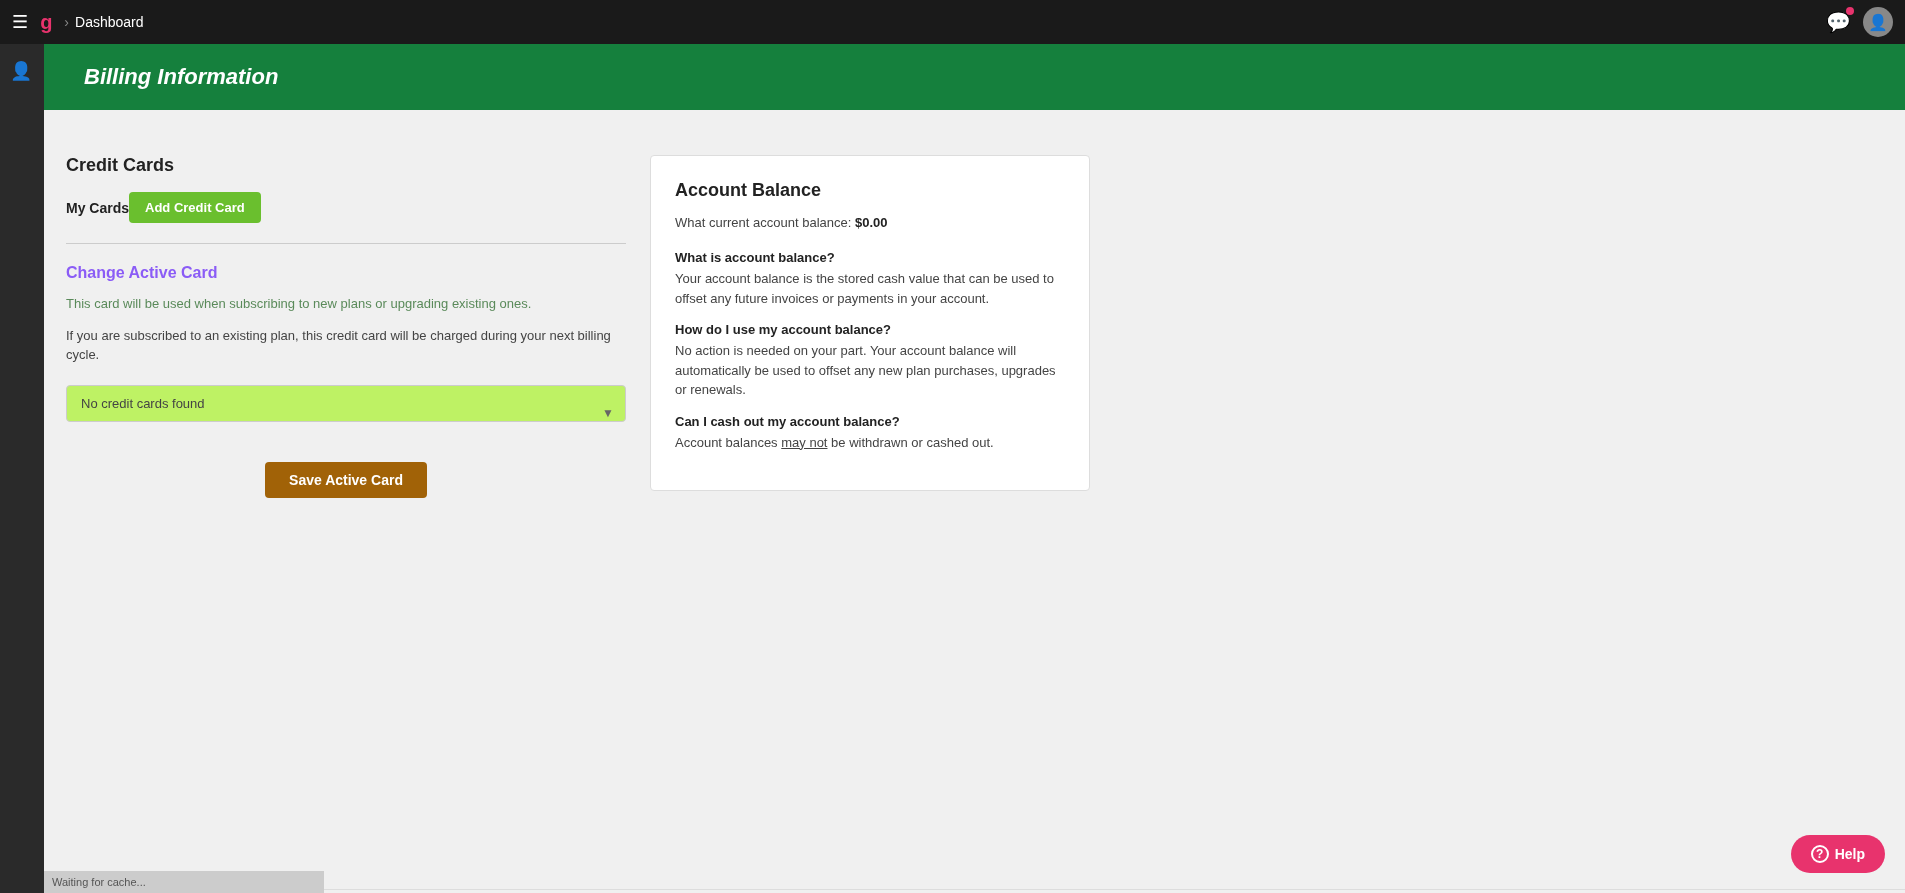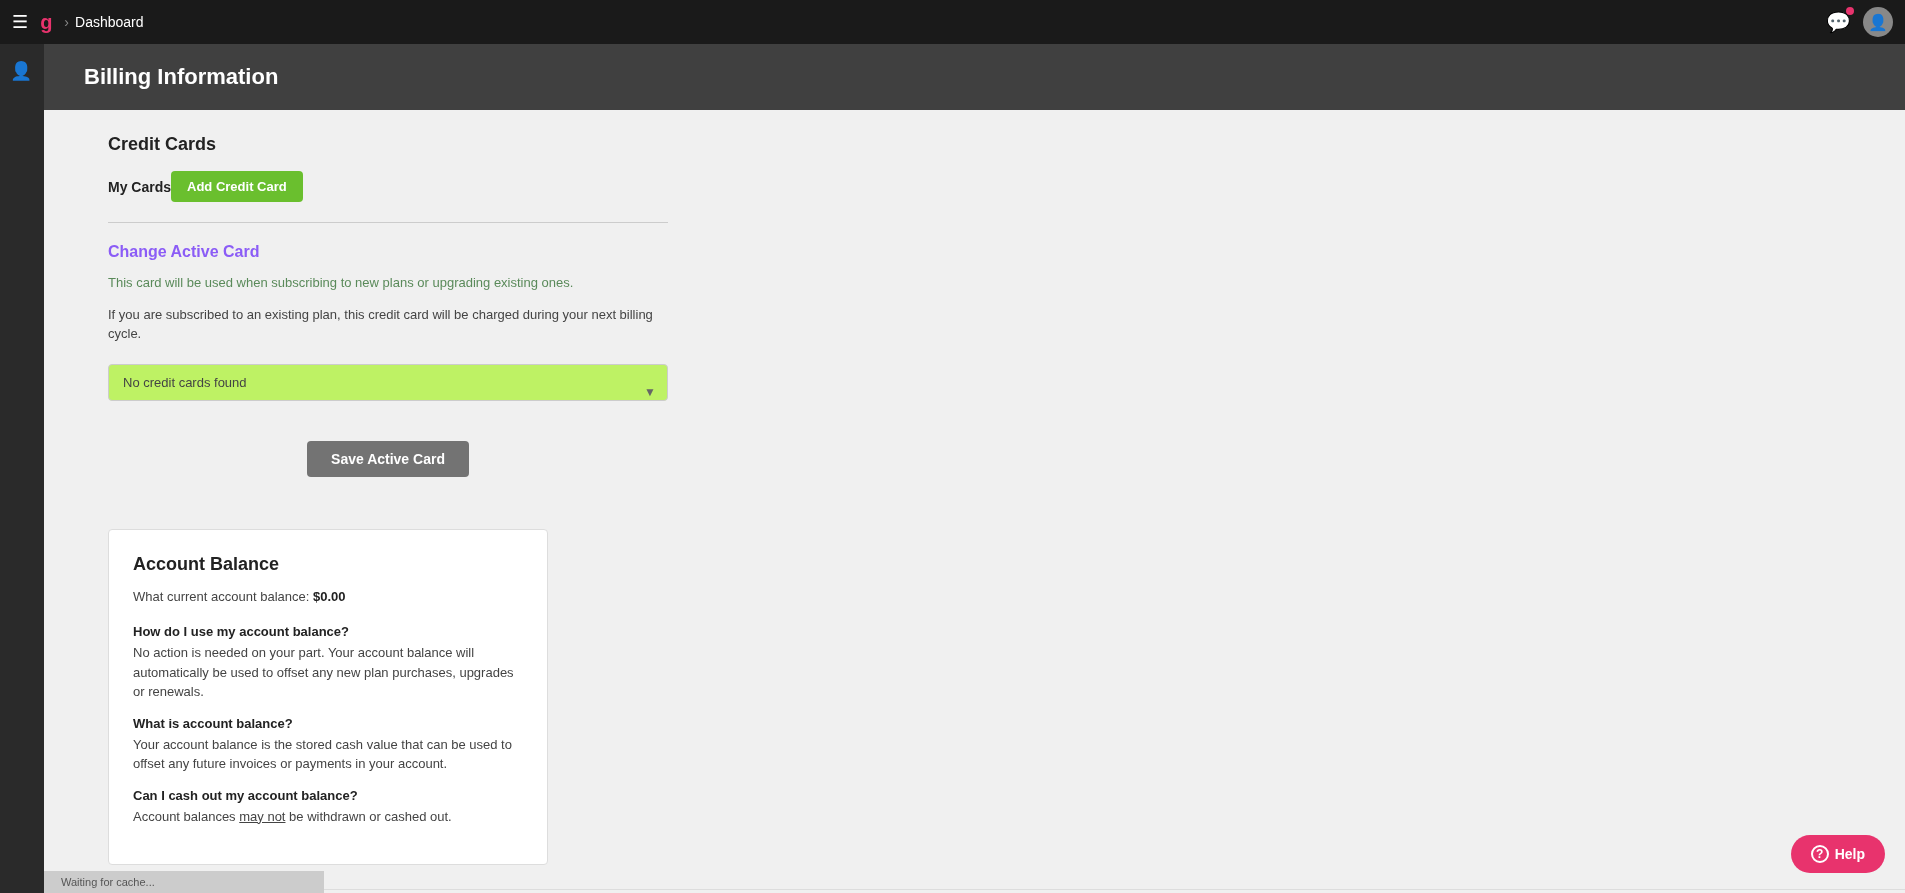"Billing Information" .page-header { background: #404040 -> #15803d; font-style: none -> italic }
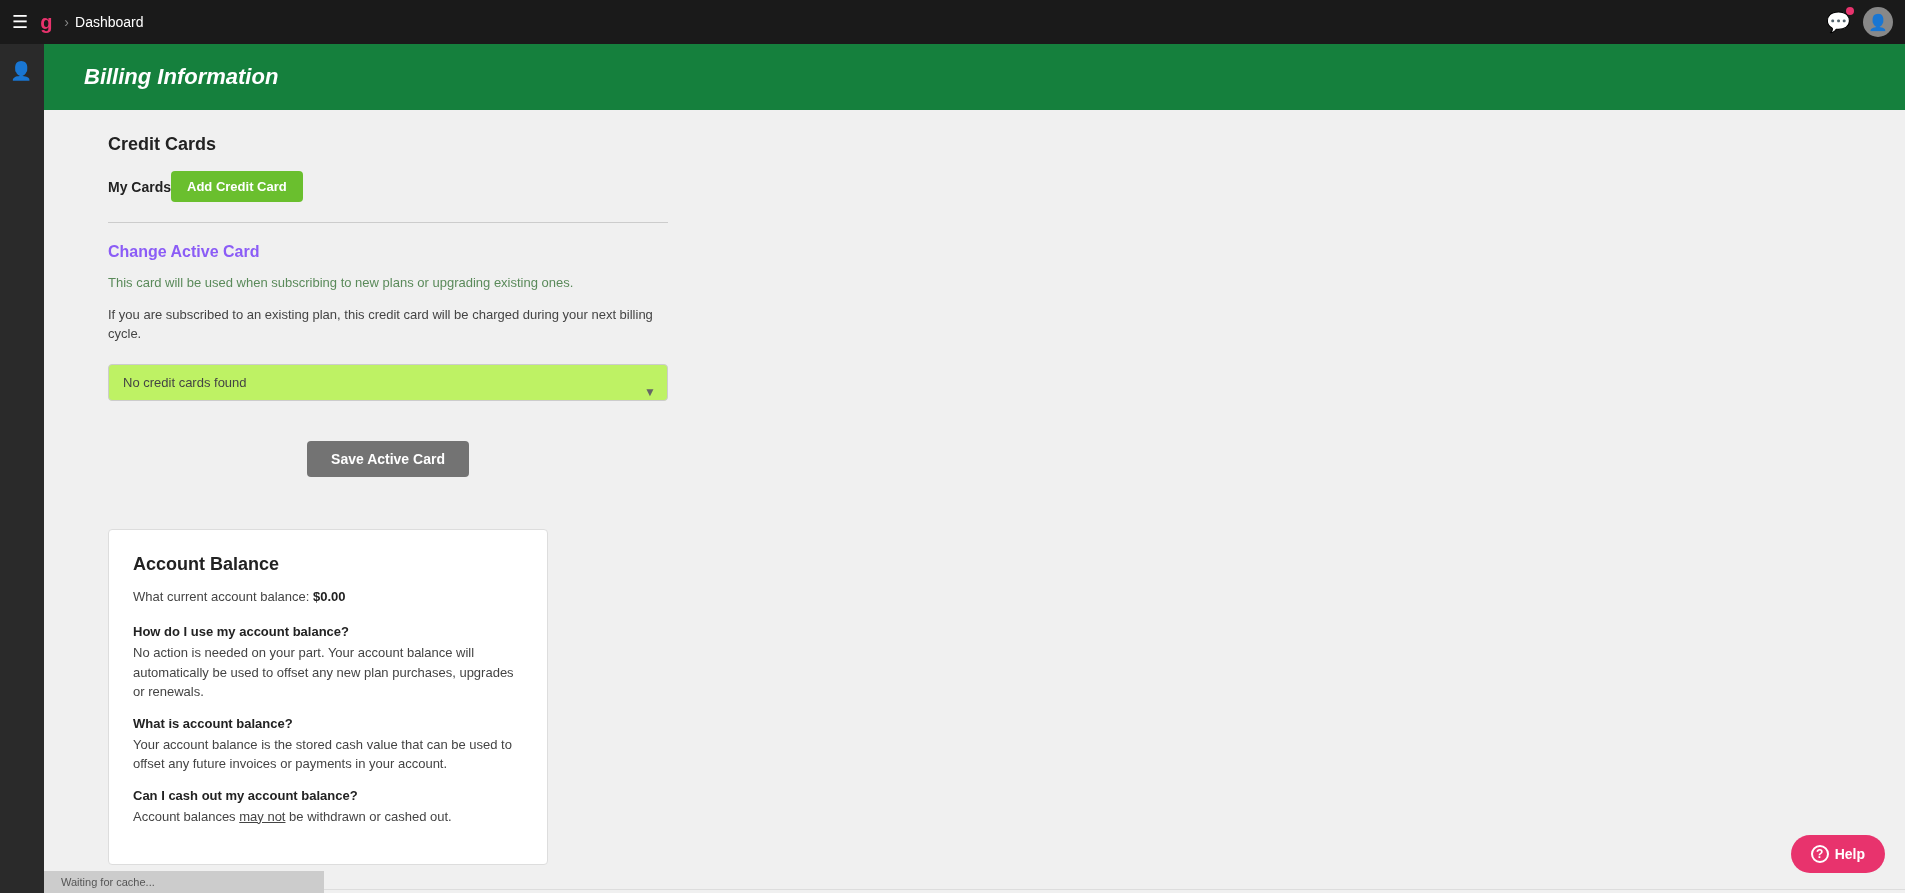"Credit Cards" .main-content { flex-direction: column -> none; margin-left: 68px -> 26px; padding: 24px 40px -> 45px 40px }
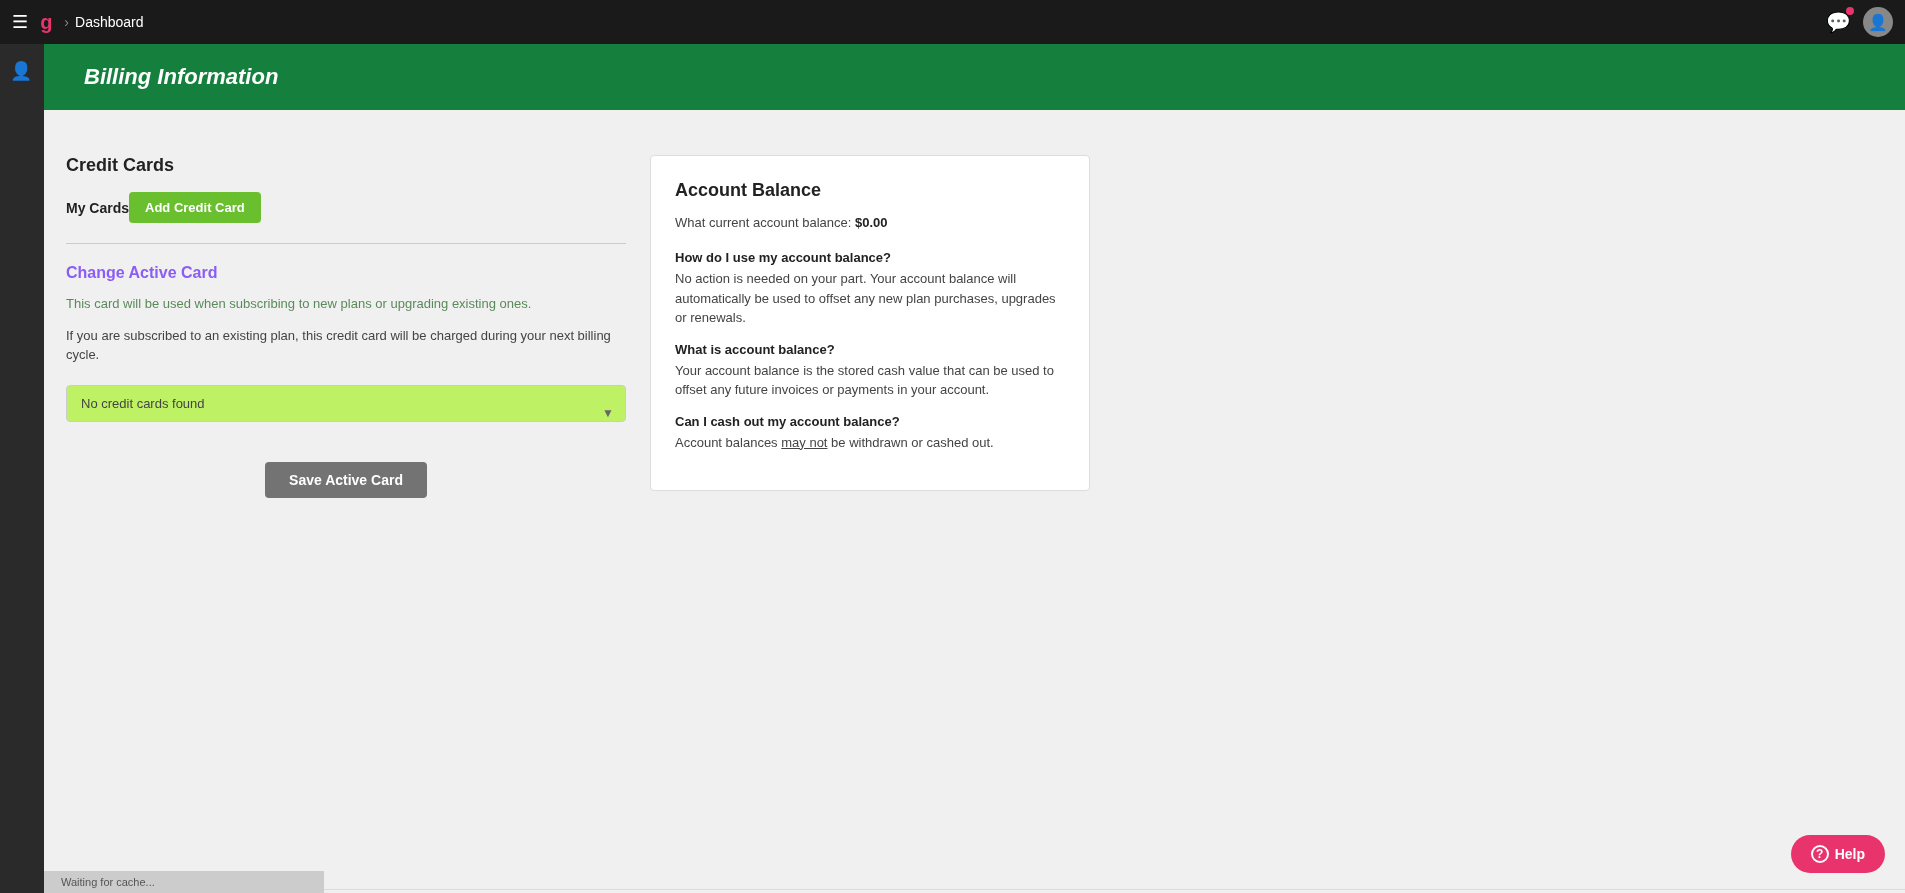"How do I use my" div.faq-item { order: before "What is account balance?" -> after "What is account balance?" }
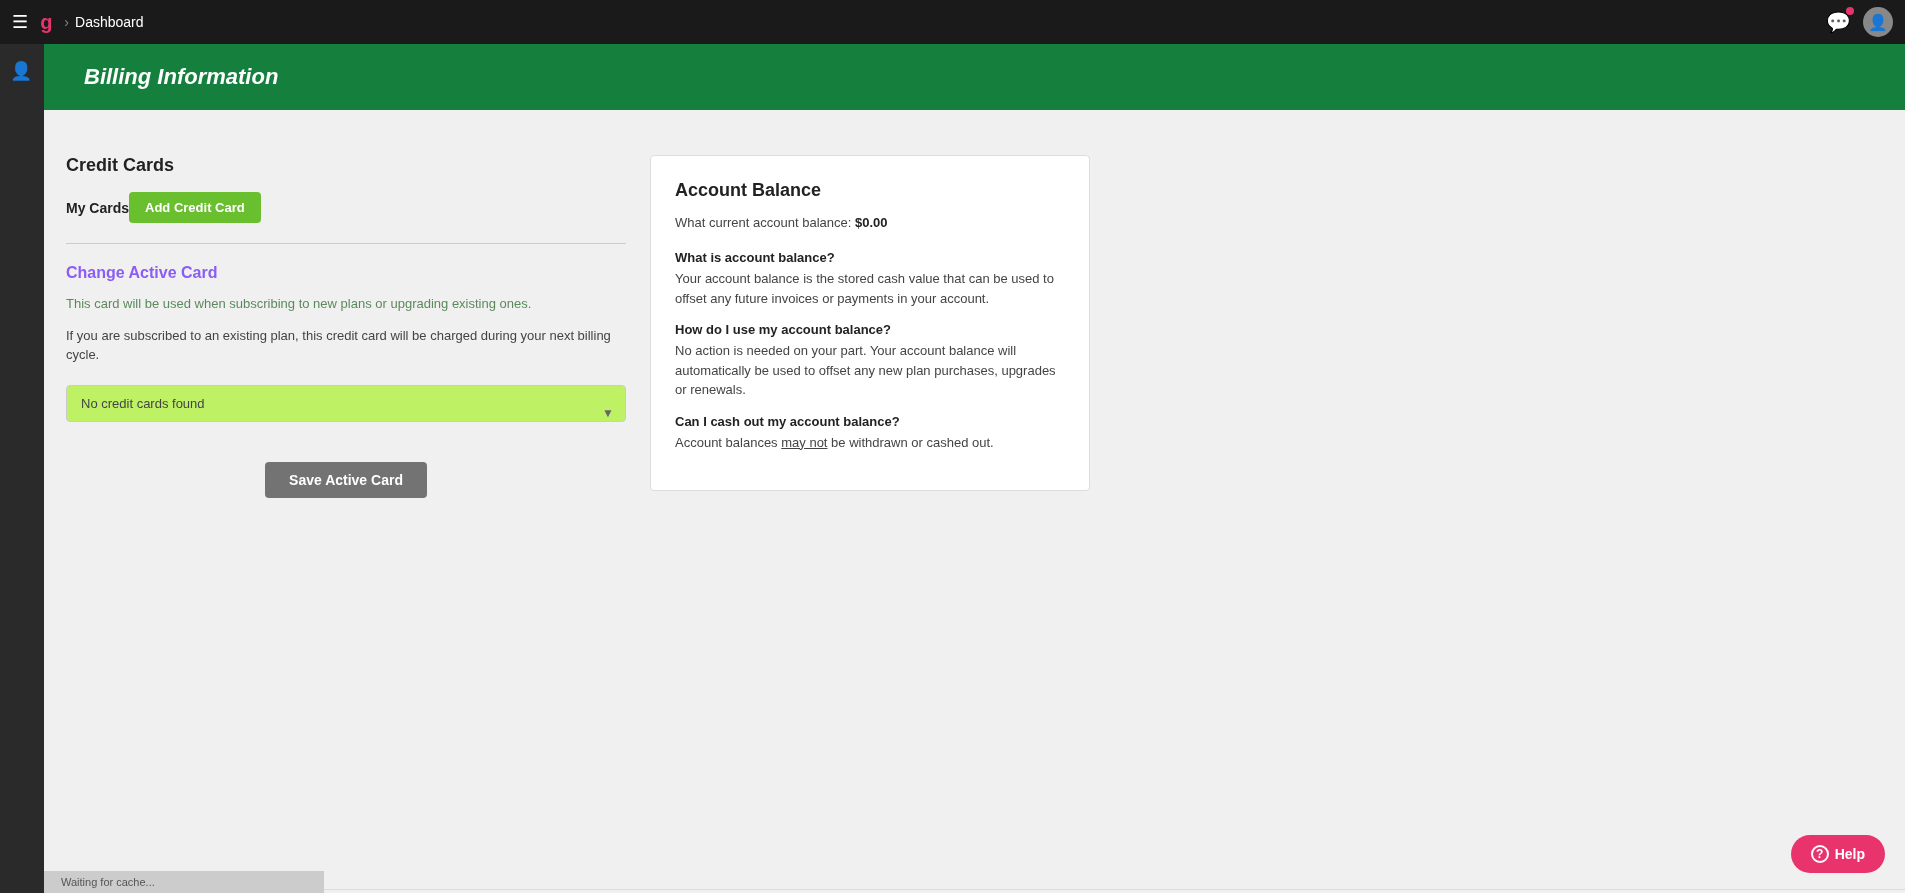"Save Active Card" .btn-save { background: #737373 -> #a16207 }
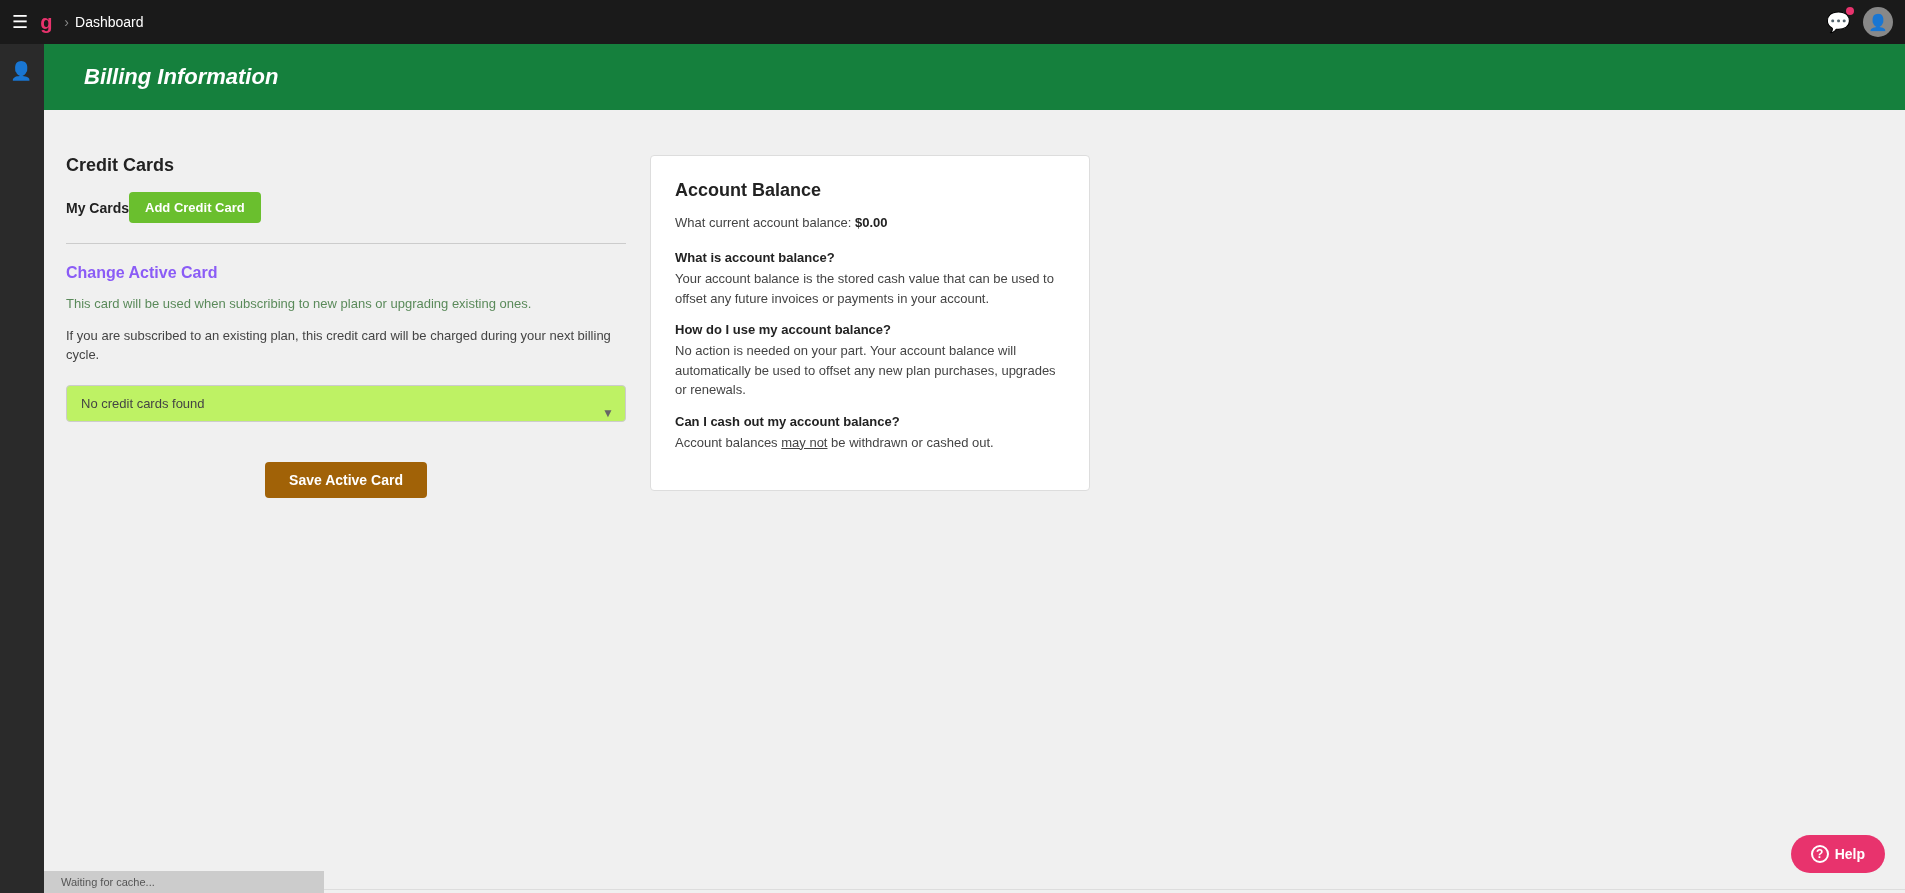"Waiting for cache..." .loading-bar { padding-left: 17px -> 8px }
